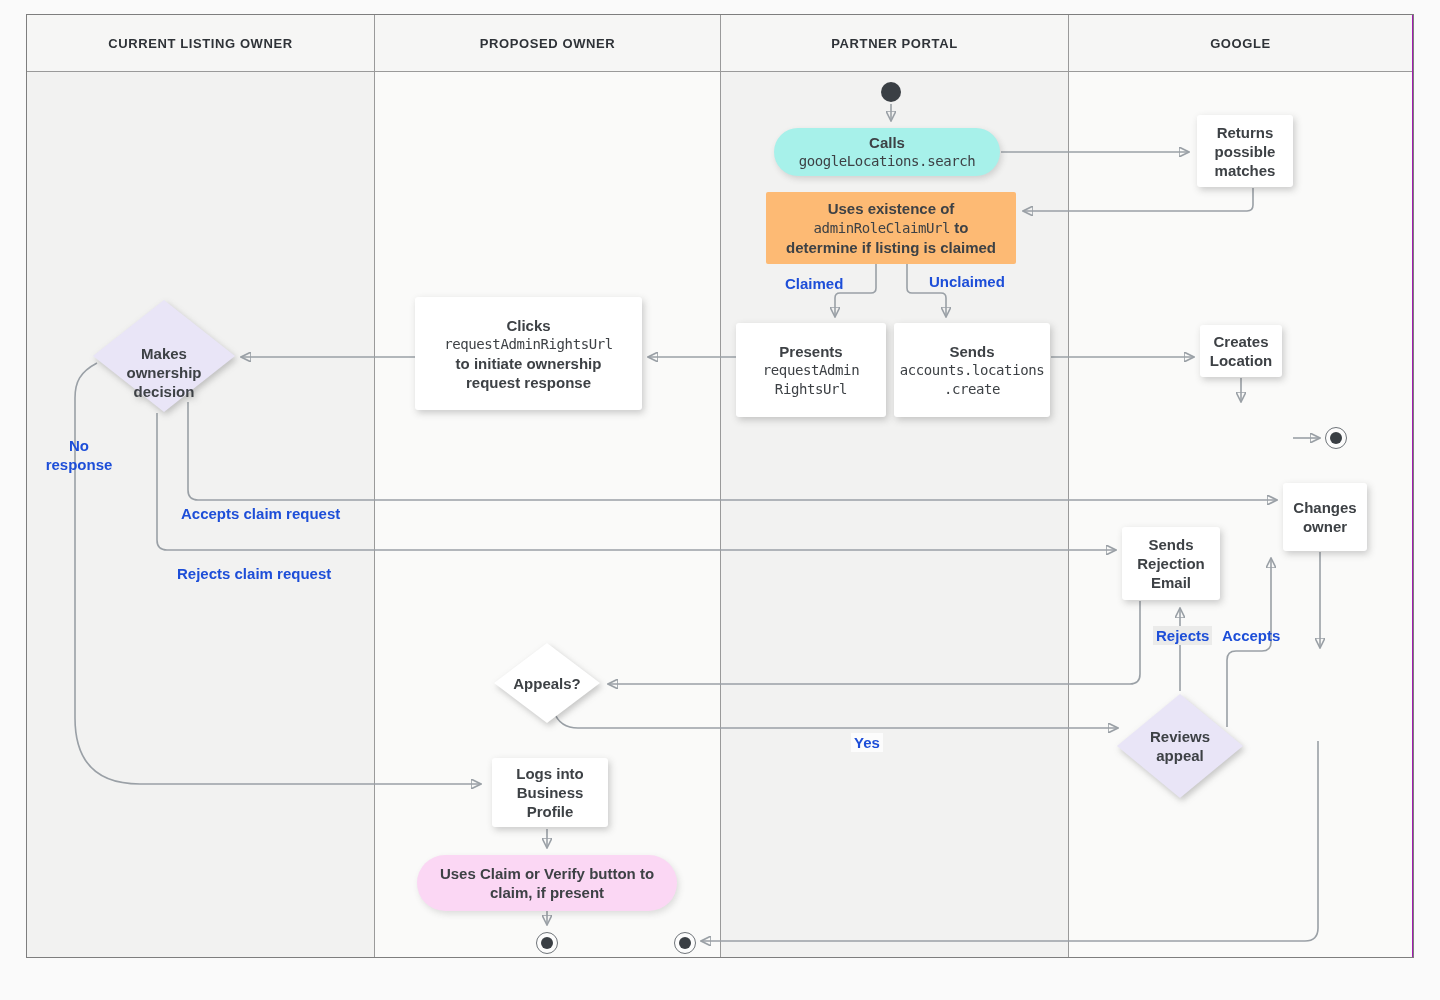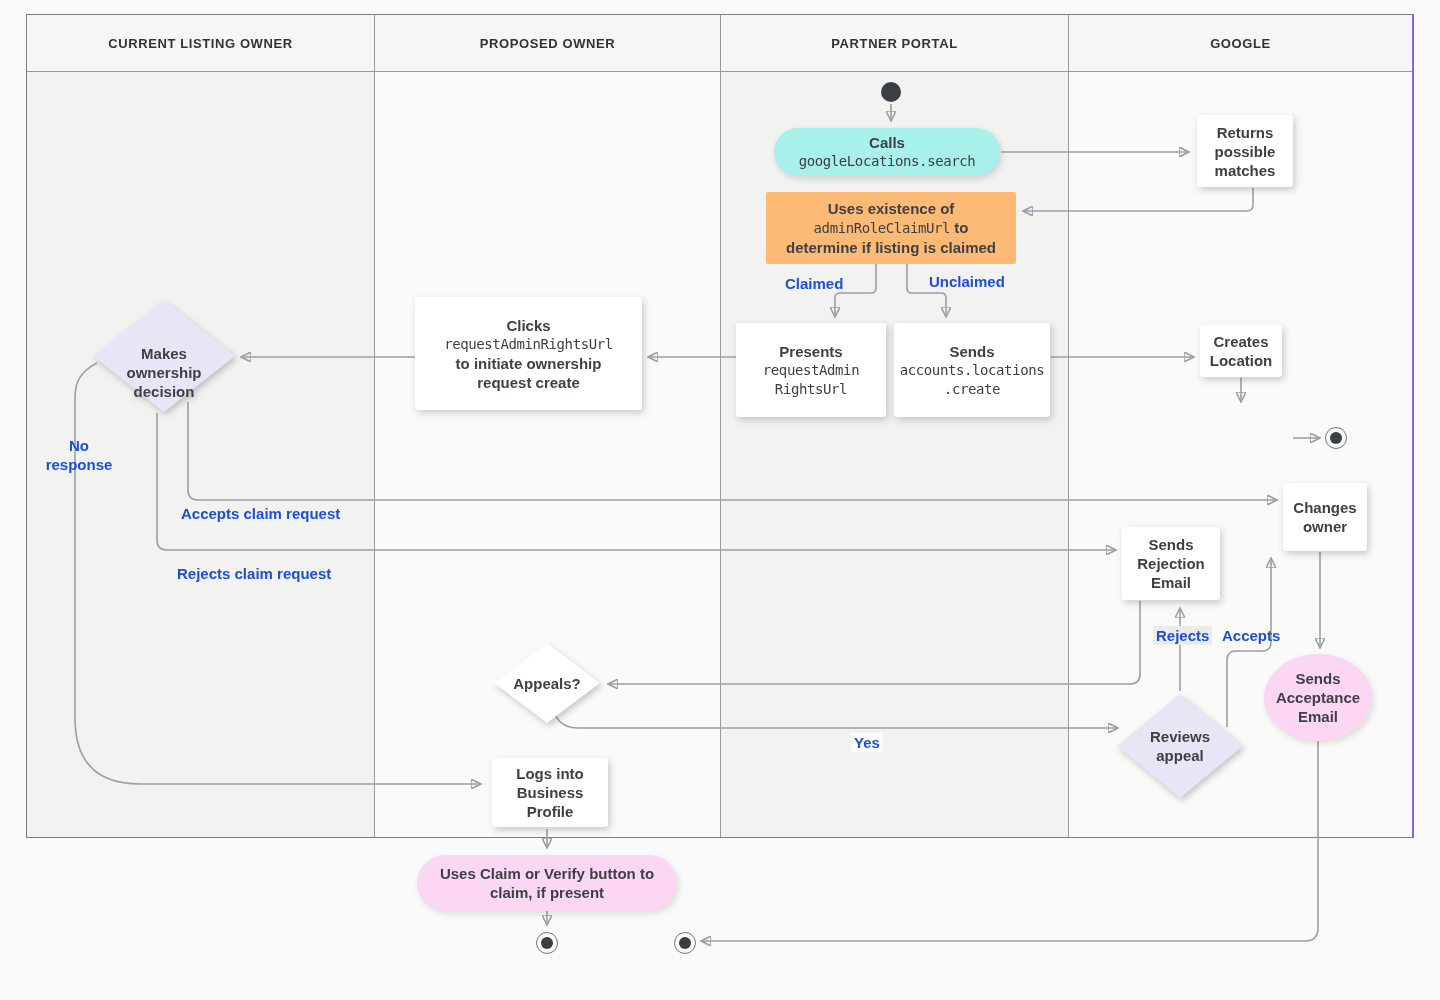"CURRENT LISTING OWNER" .frame { background: #8b5cf6 -> #a21caf; height: 824px -> 944px }
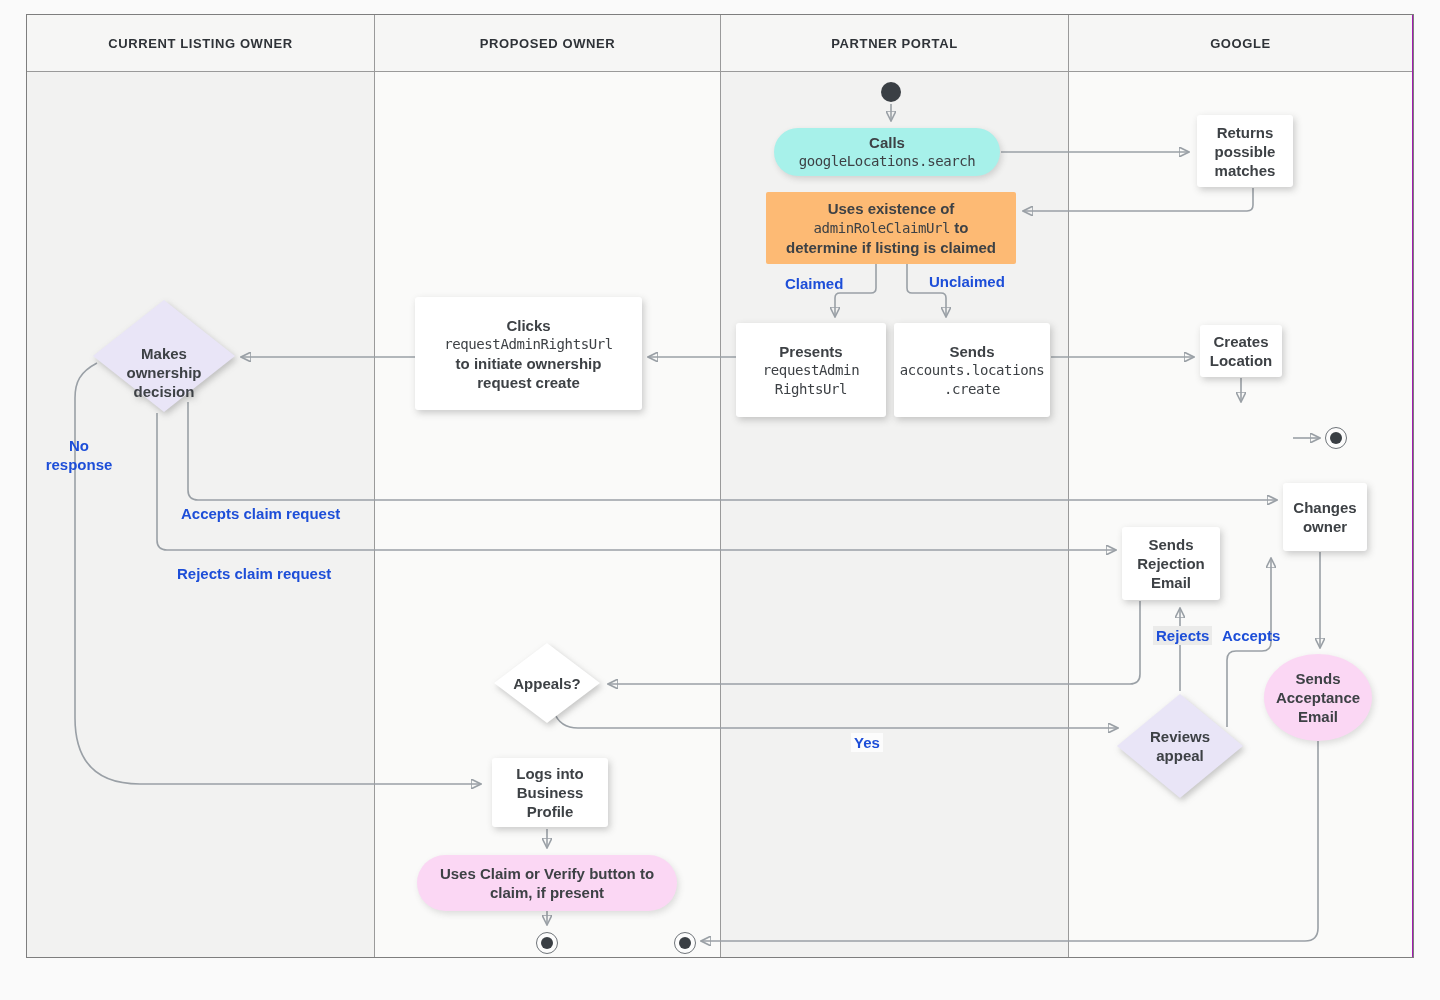"request create" span { text: create -> response }
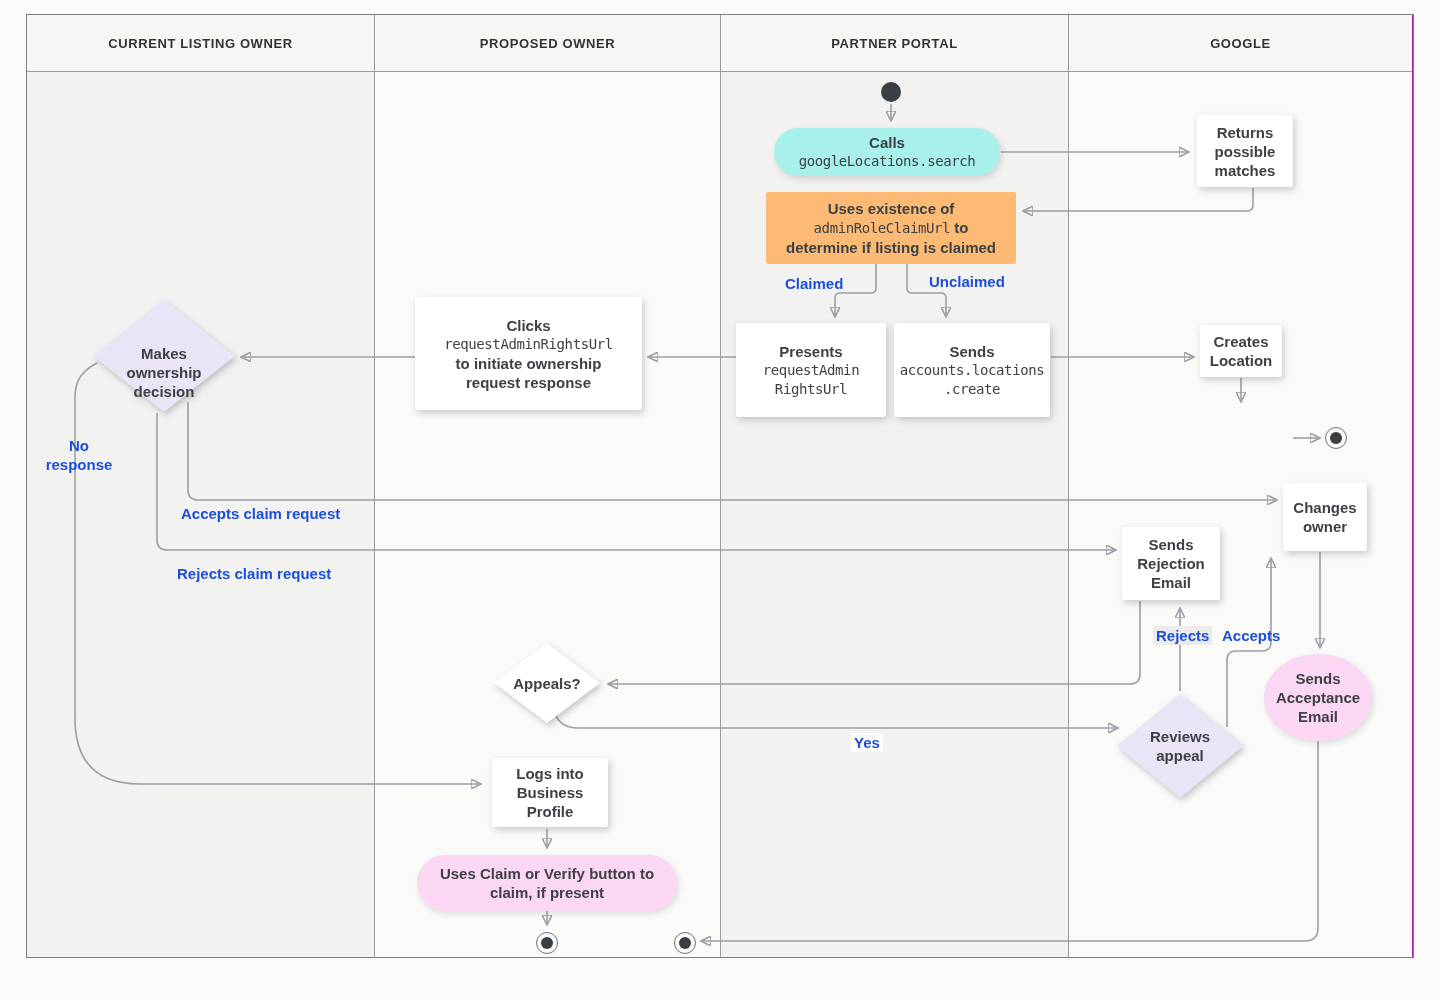"Sends Acceptance Email" div.node { html: <div> <span>Sends Acceptance Email</span> </div> -> none }
